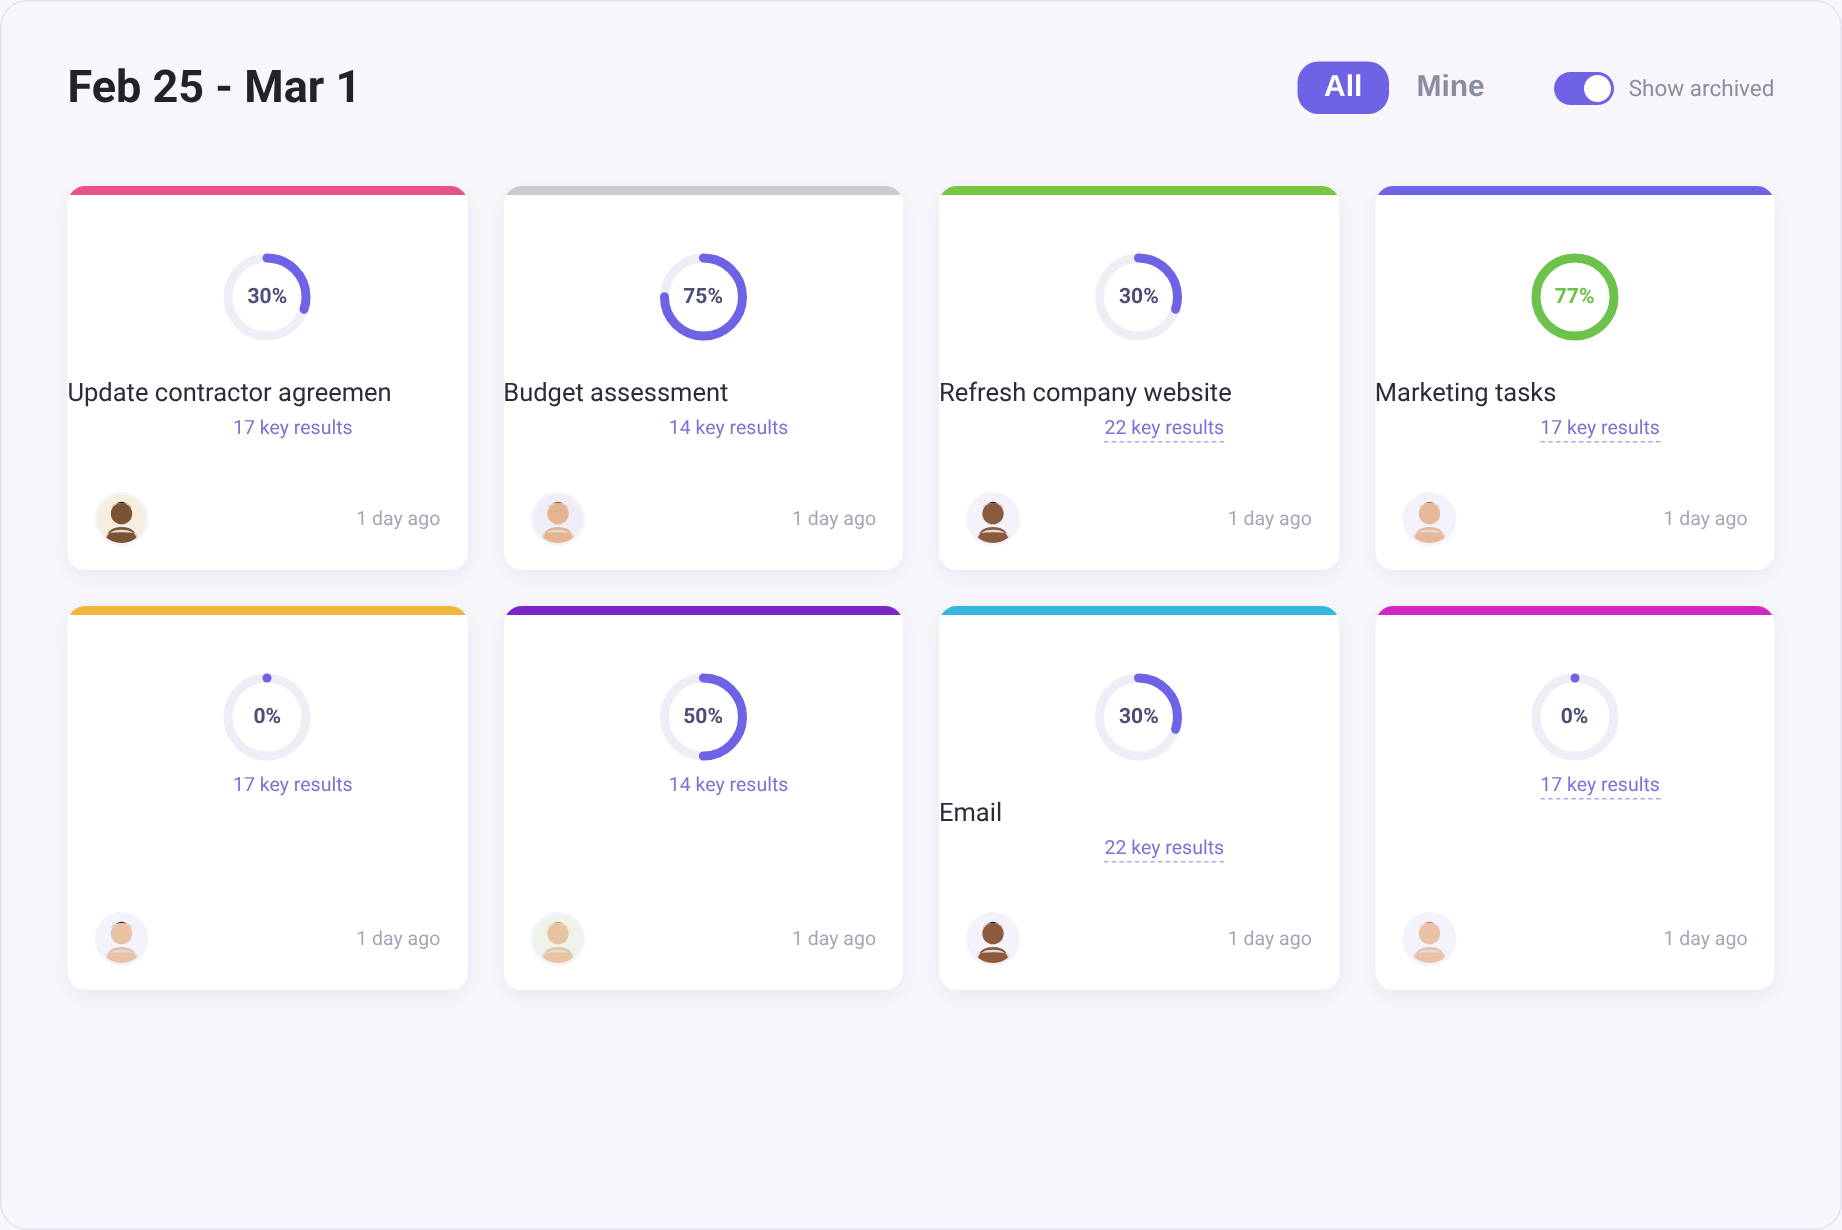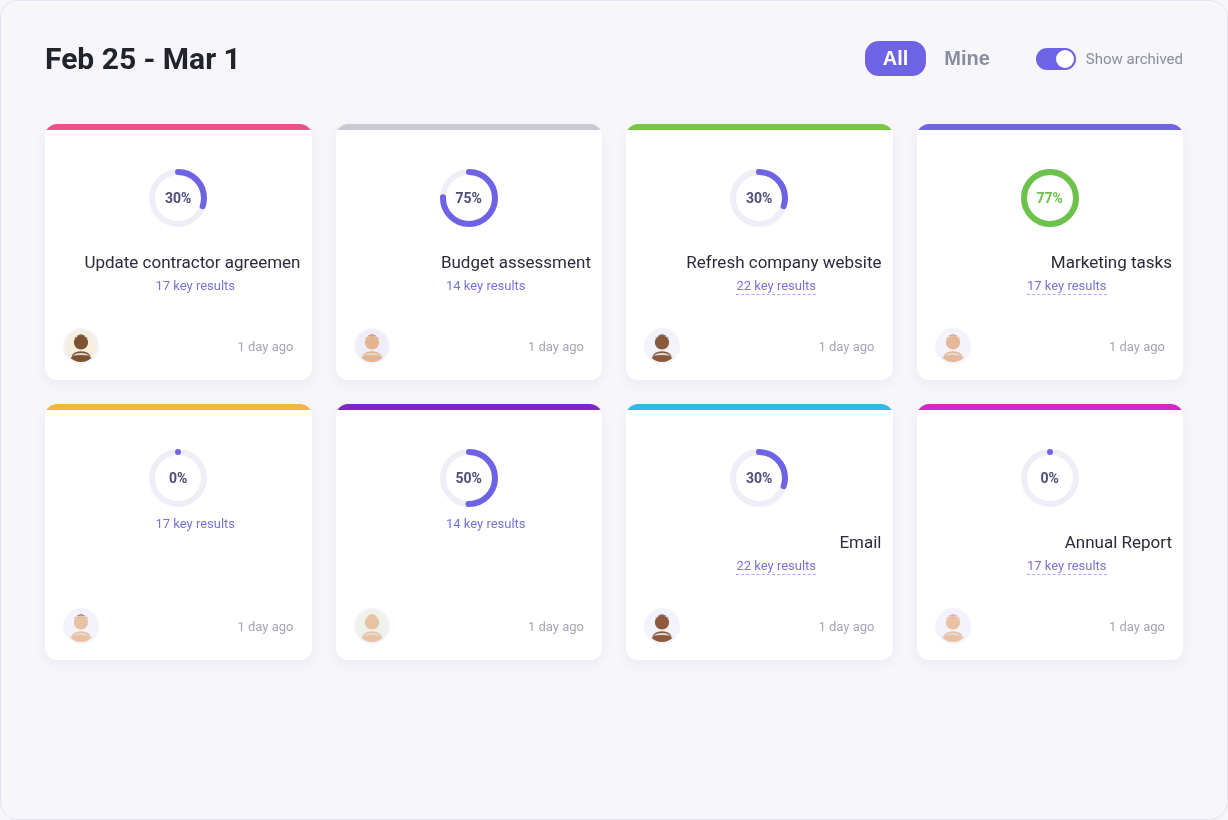"Update contractor agreemen" .card-title { padding: 0 11px -> 0 0; text-align: right -> left }
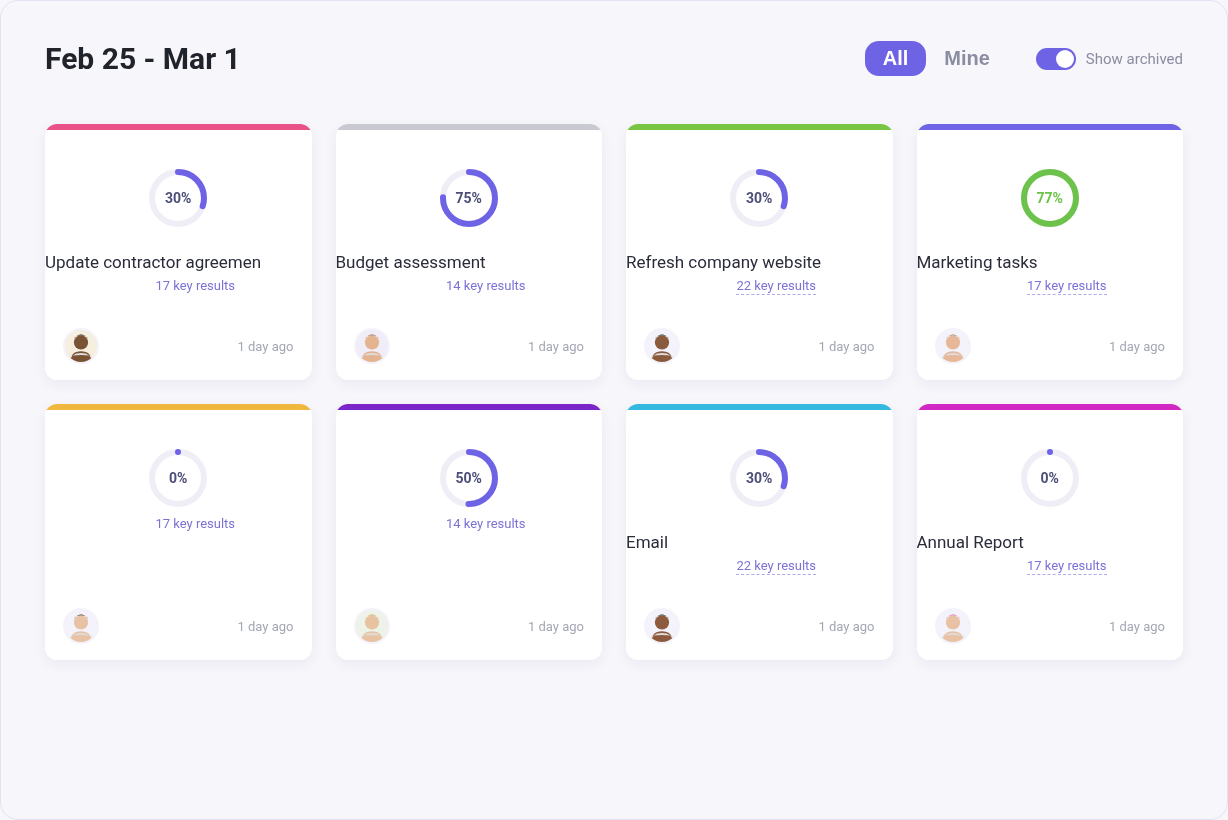"Annual Report" div.card-title { html: <div>Annual Report</div> -> none }
